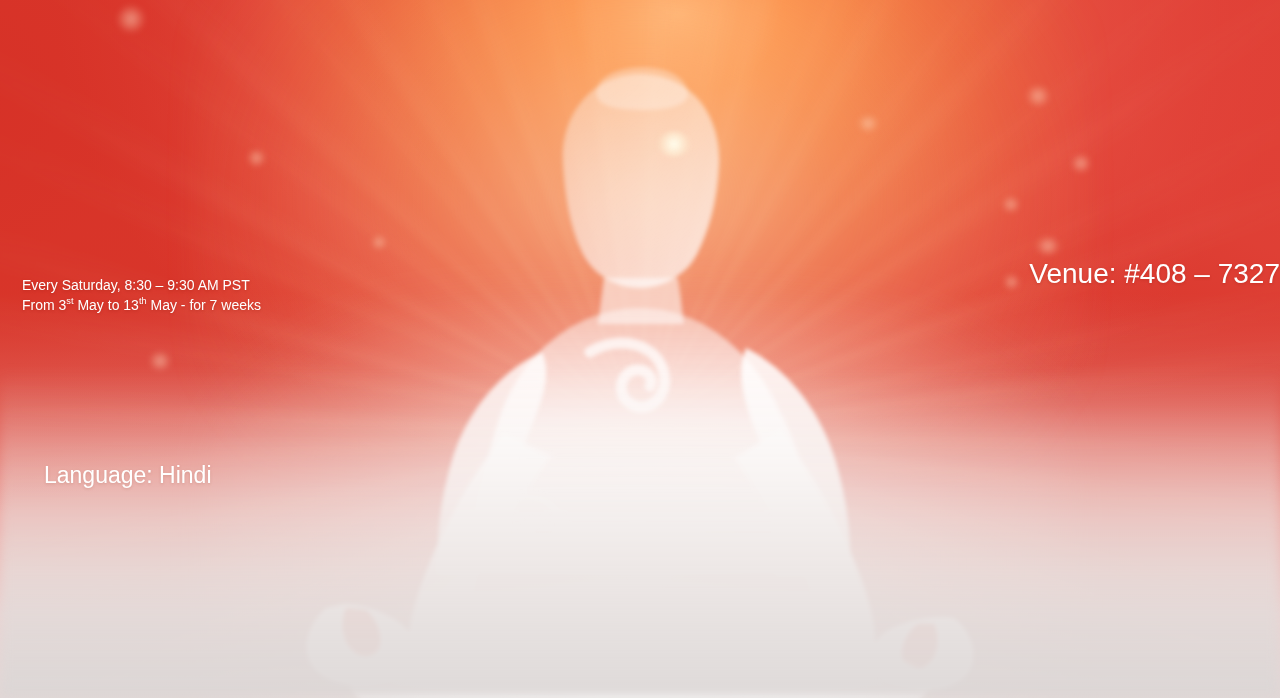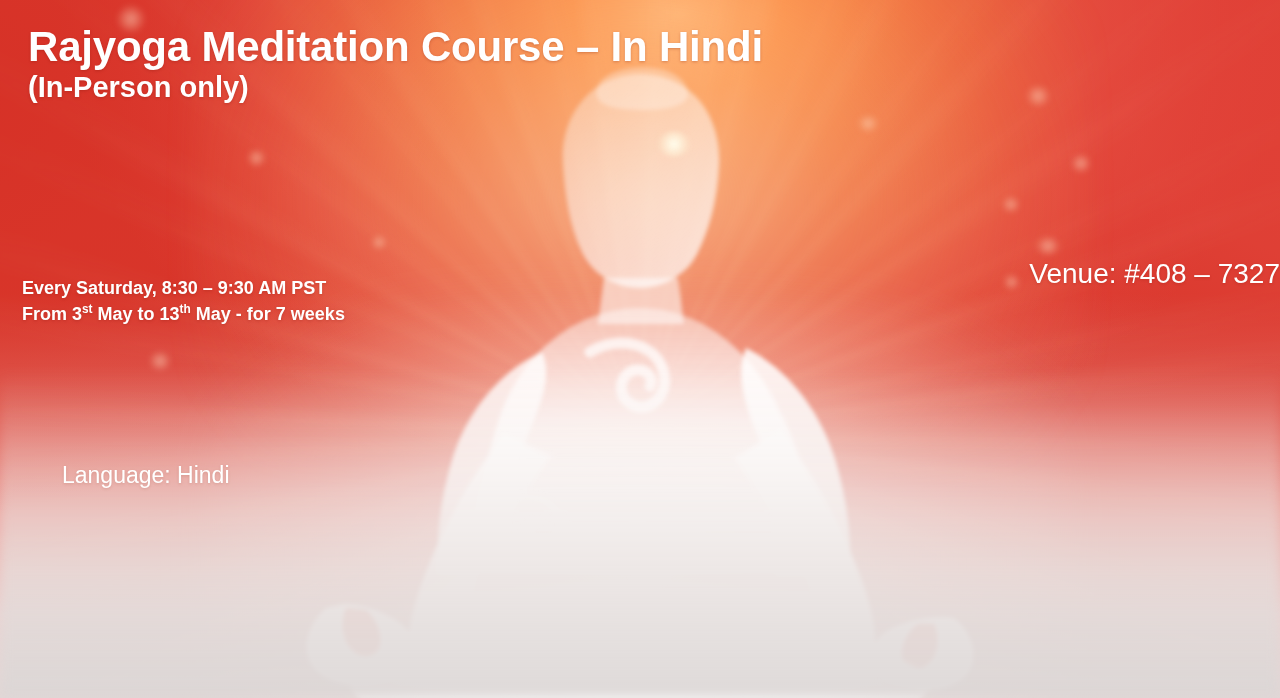"Rajyoga Meditation Course – In" div.txt { html: <div> <div>Rajyoga Meditation Course – In Hindi</div> <div>(In-Person only)</div> </div> -> none }
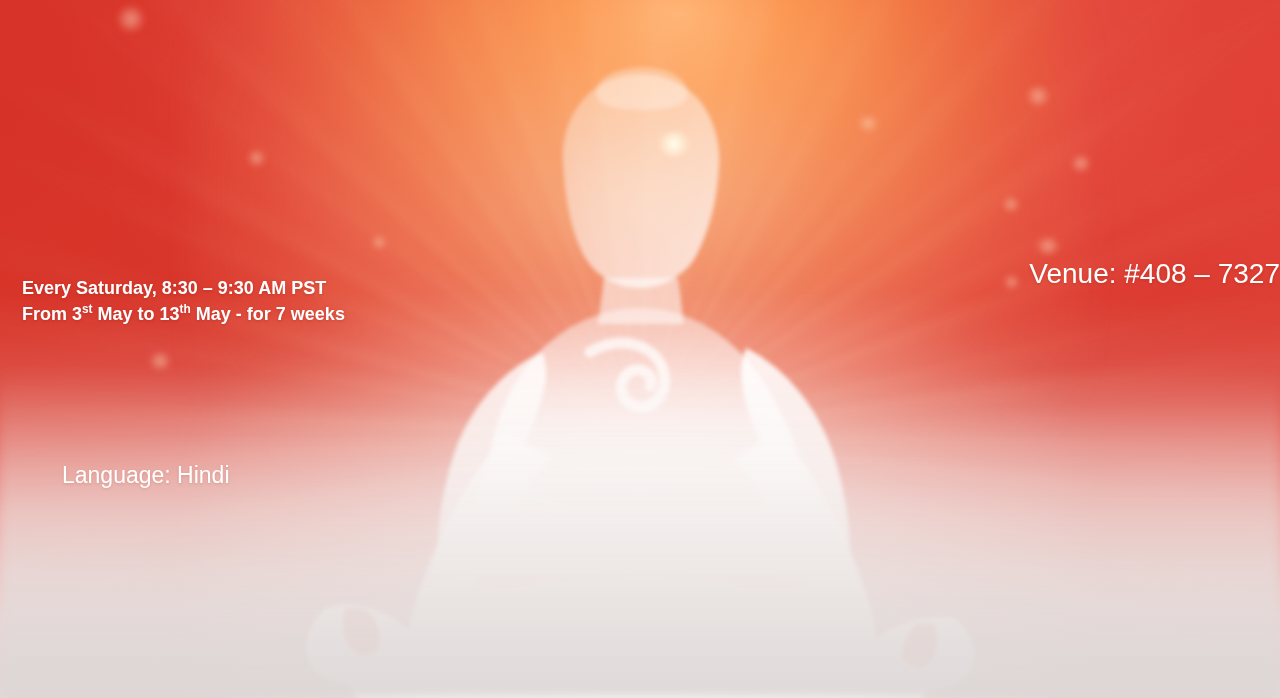"Every Saturday, 8:30 – 9:30" #schedule-block { font-size: 18px -> 14px; font-weight: bold -> normal }
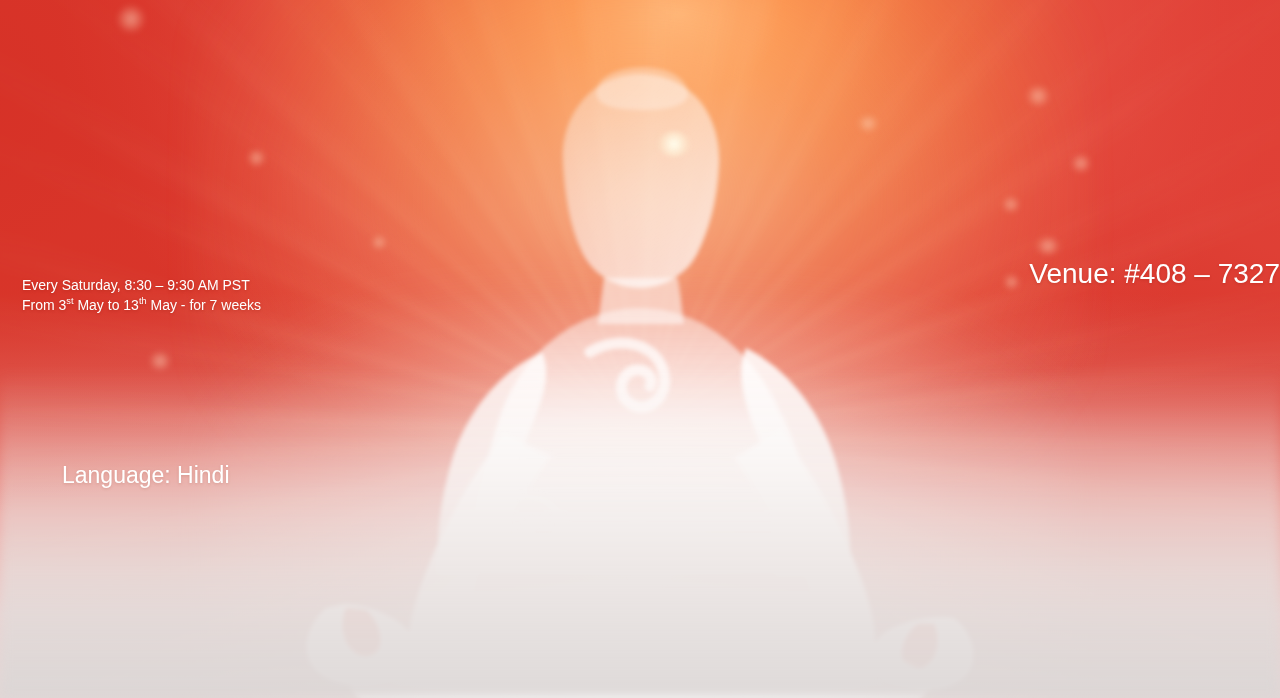"Language: Hindi" #language-block { left: 62px -> 44px }
